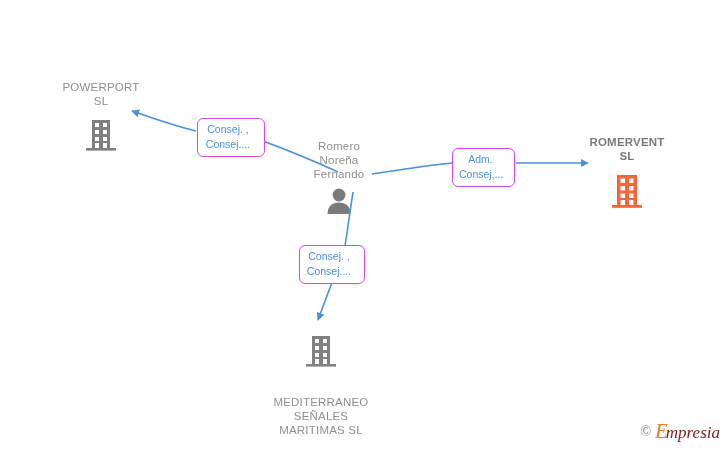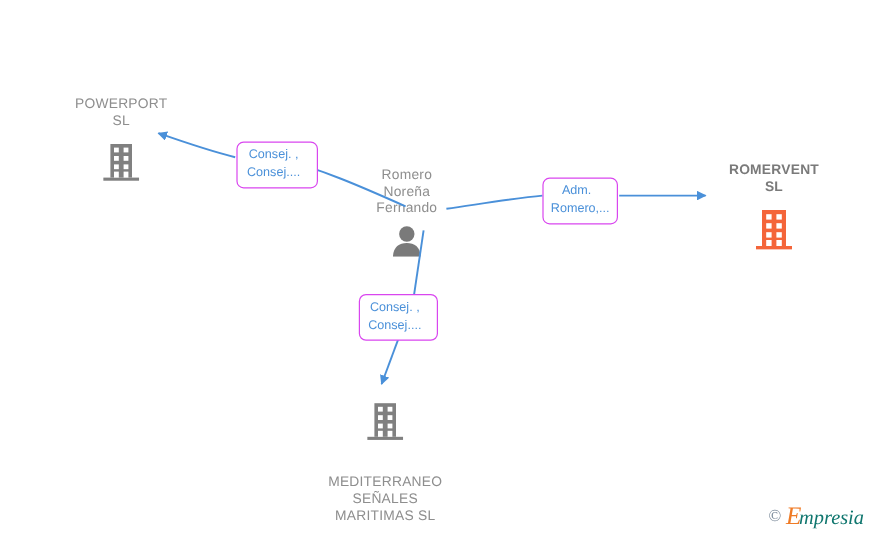"ROMERVENT" div.node { left: 590px -> 572px }
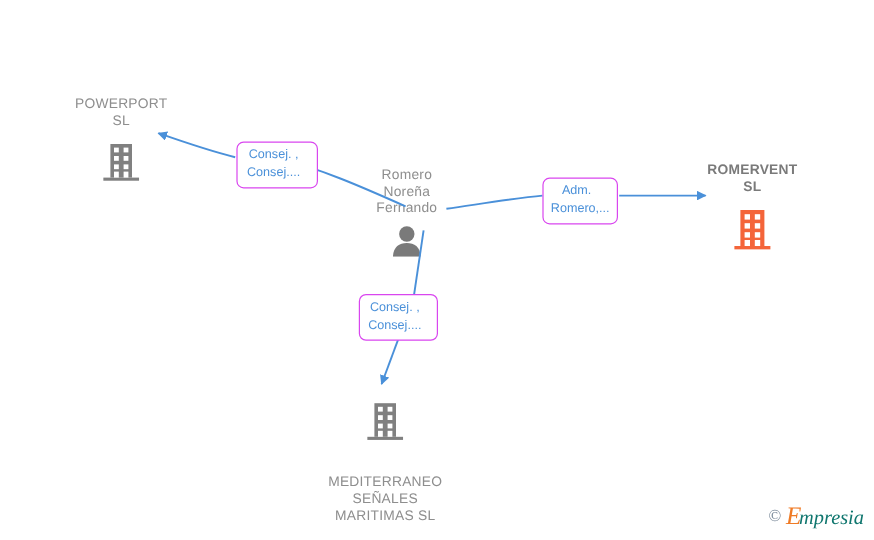"Adm." div.edge-label { text: Romero -> Consej }
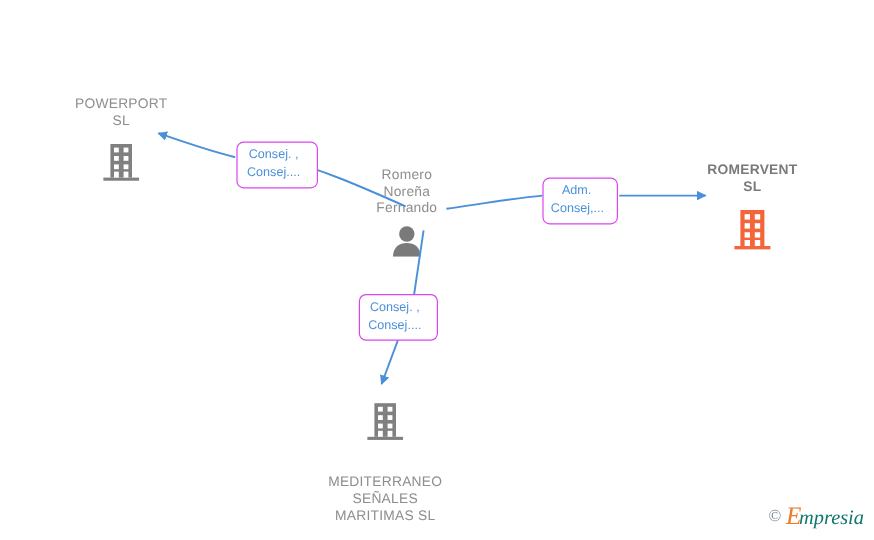"mpresia" #watermark .brand-rest { color: #0f766e -> #7f1d1d }
